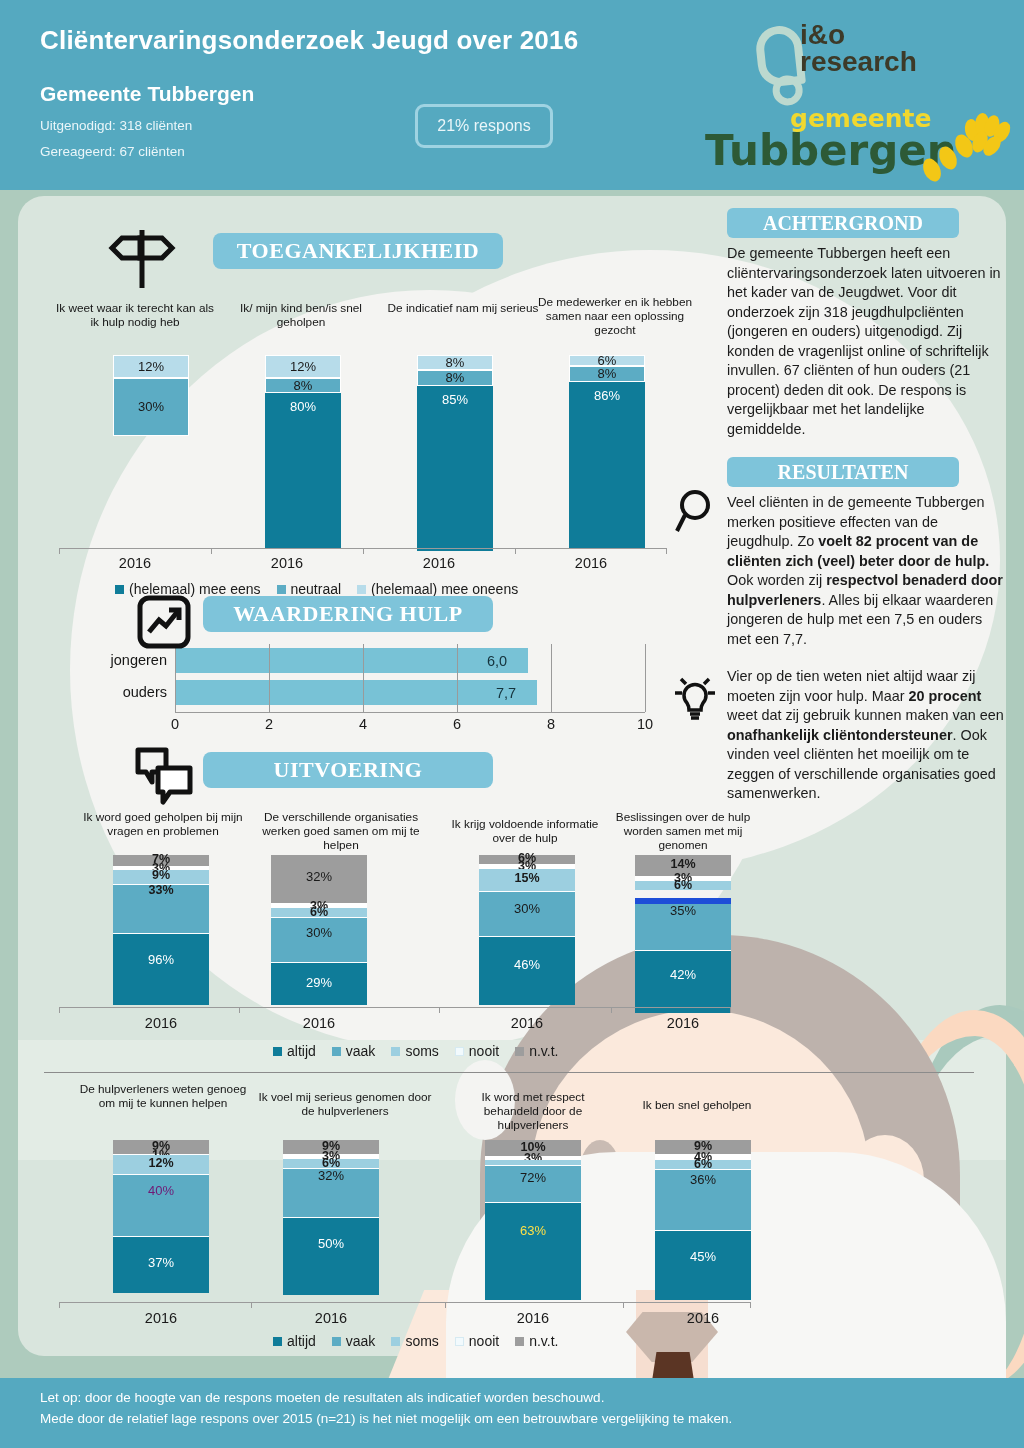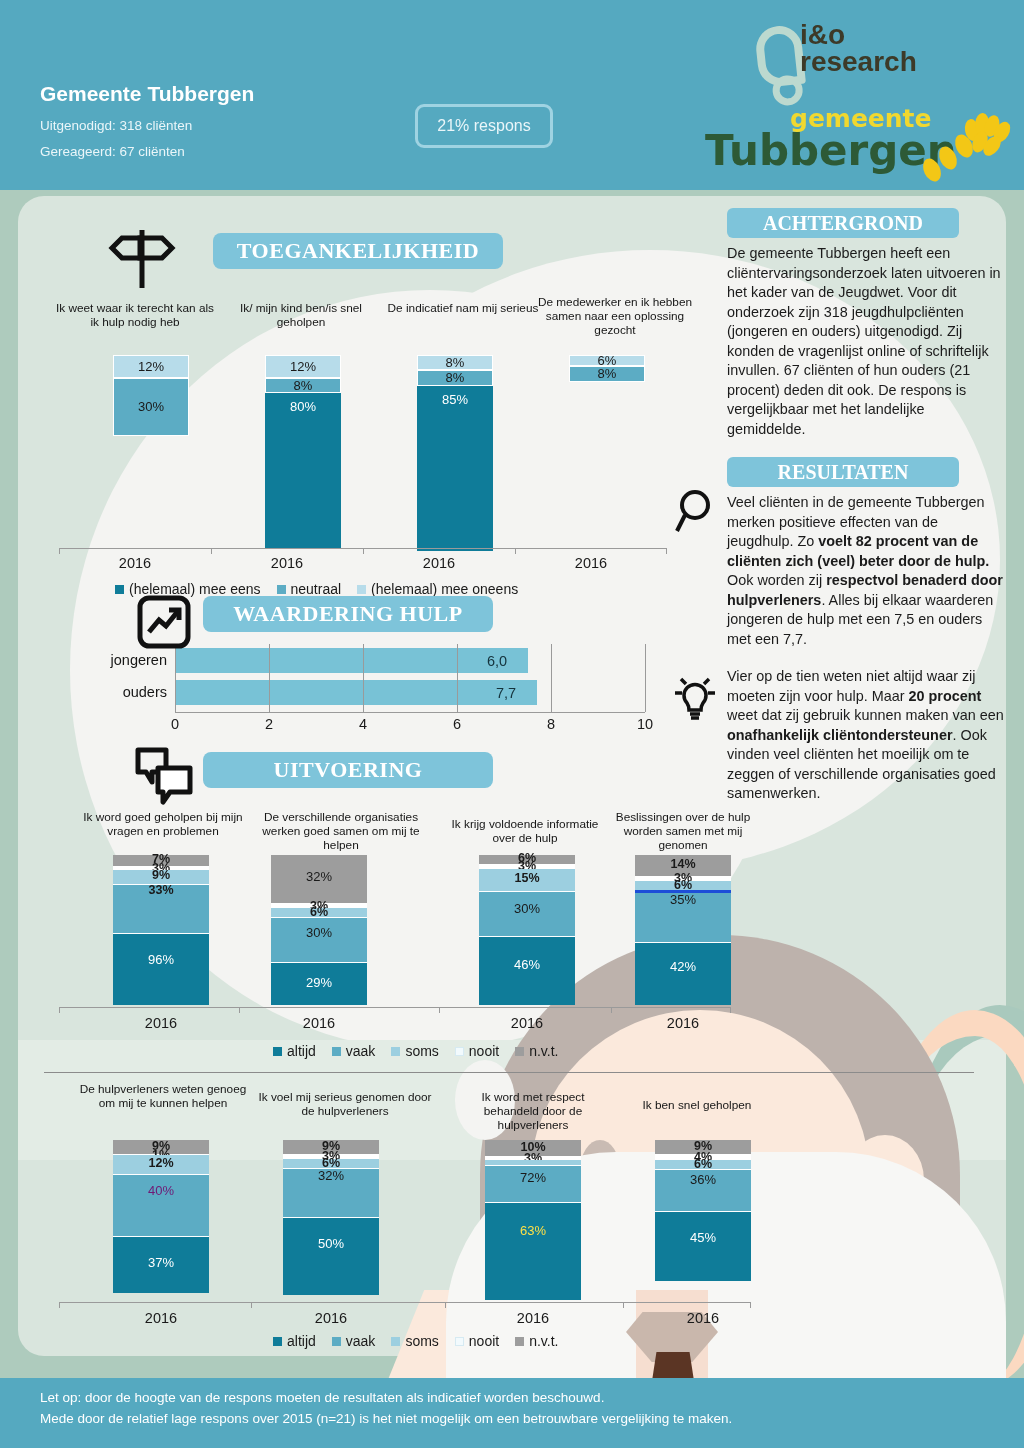"Cliëntervaringsonderzoek Jeugd over 2016" div { html: none -> <div>Cliëntervaringsonderzoek Jeugd over 2016</div> }
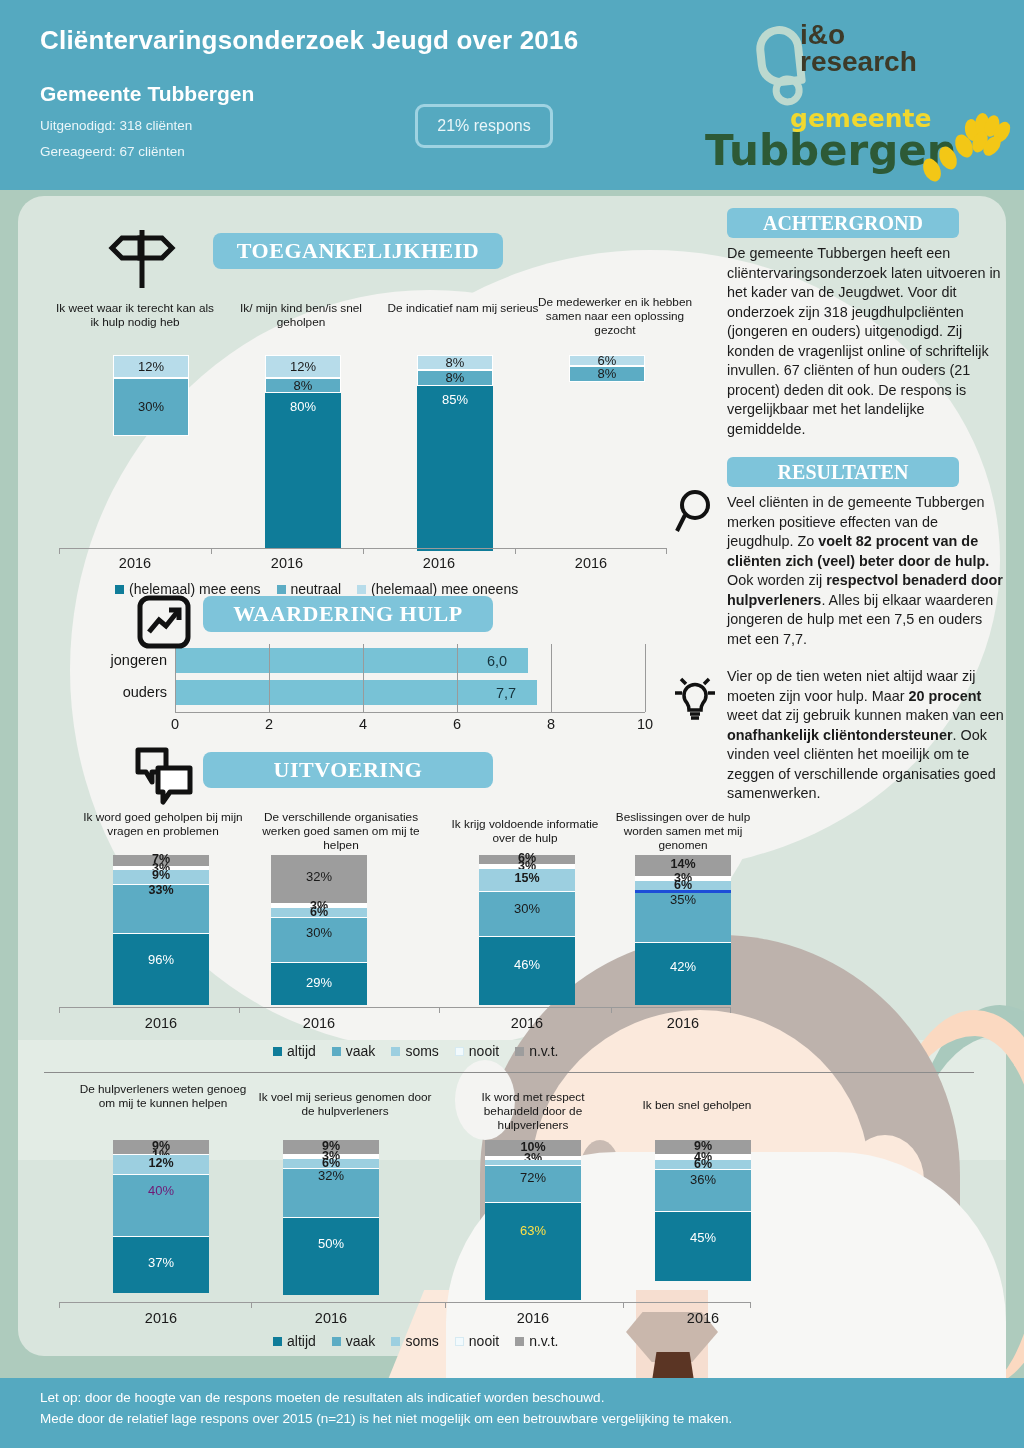"86%" div { html: none -> <div> <span>86%</span> </div> }
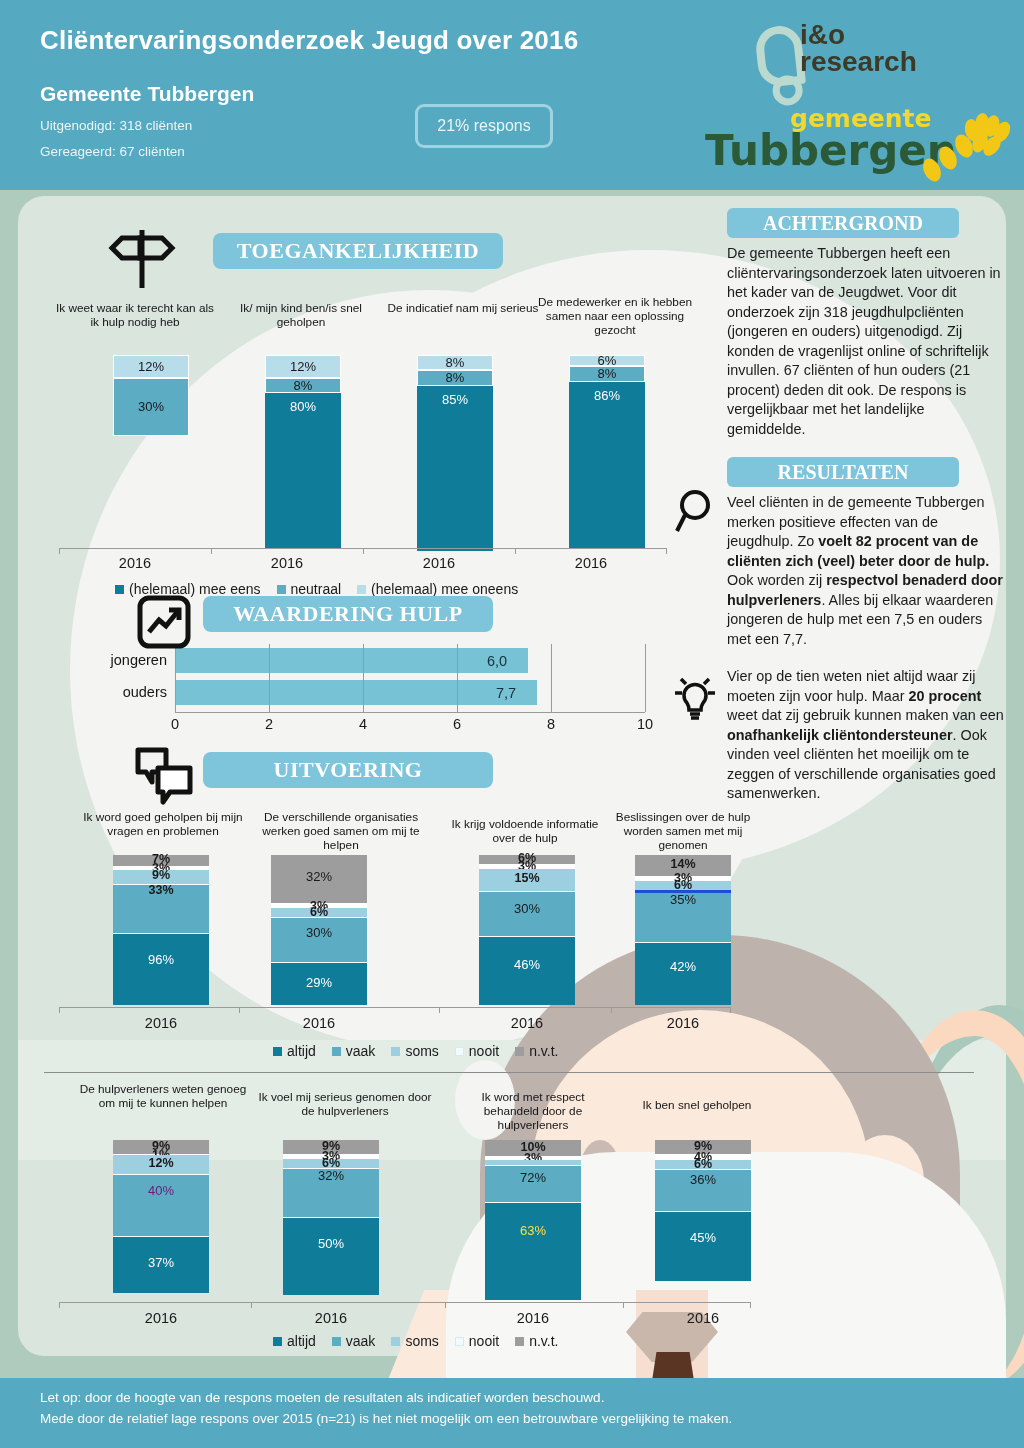"35%" div { border-top: 3px solid #1d4ed8 -> 6px solid #1d4ed8; margin-top: none -> 8px }
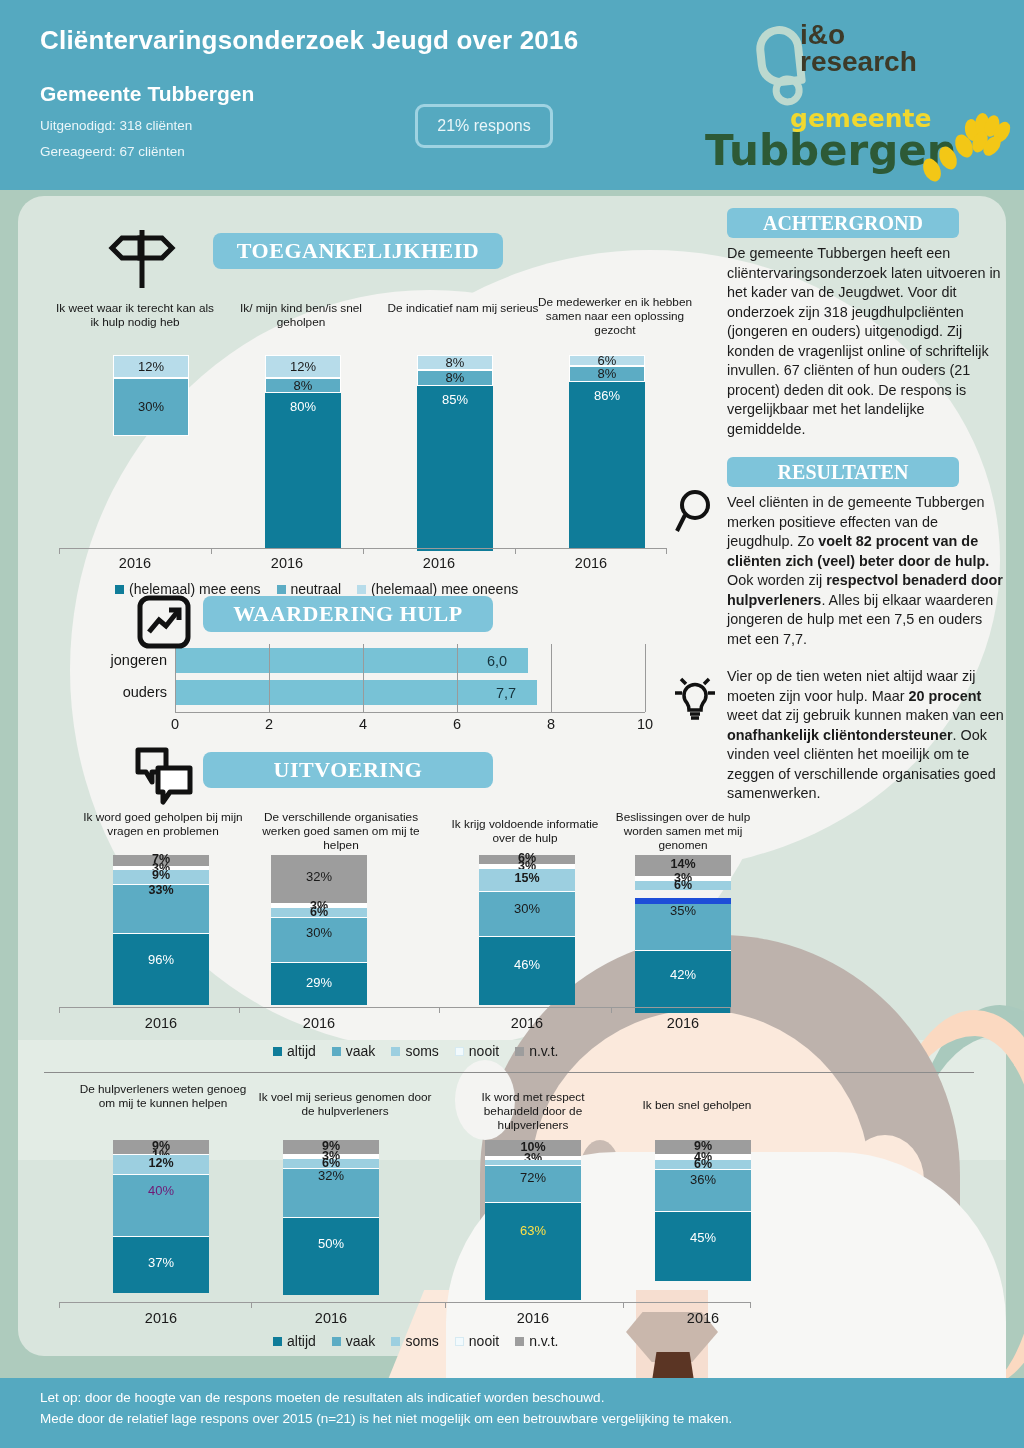"36%" div { height: 42px -> 61px }
